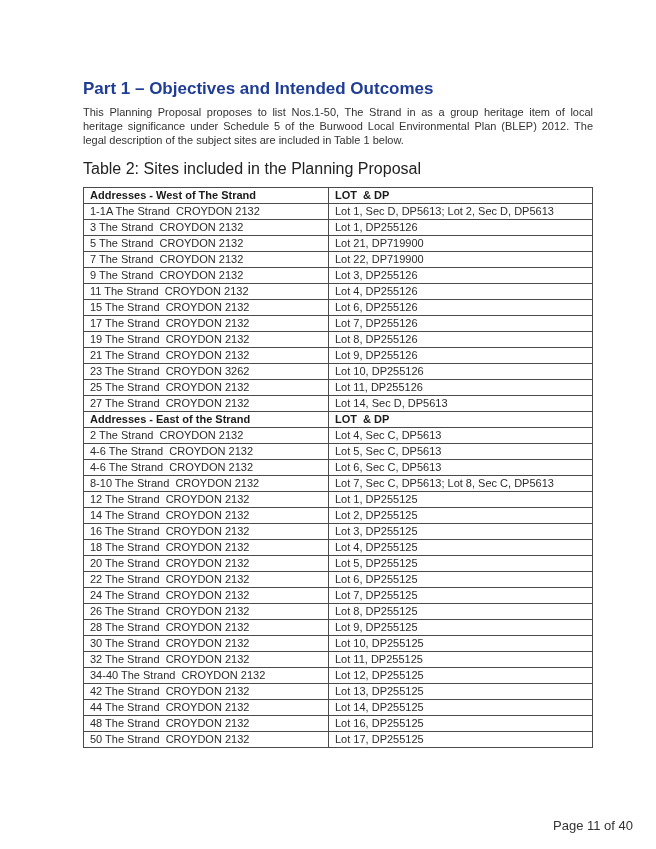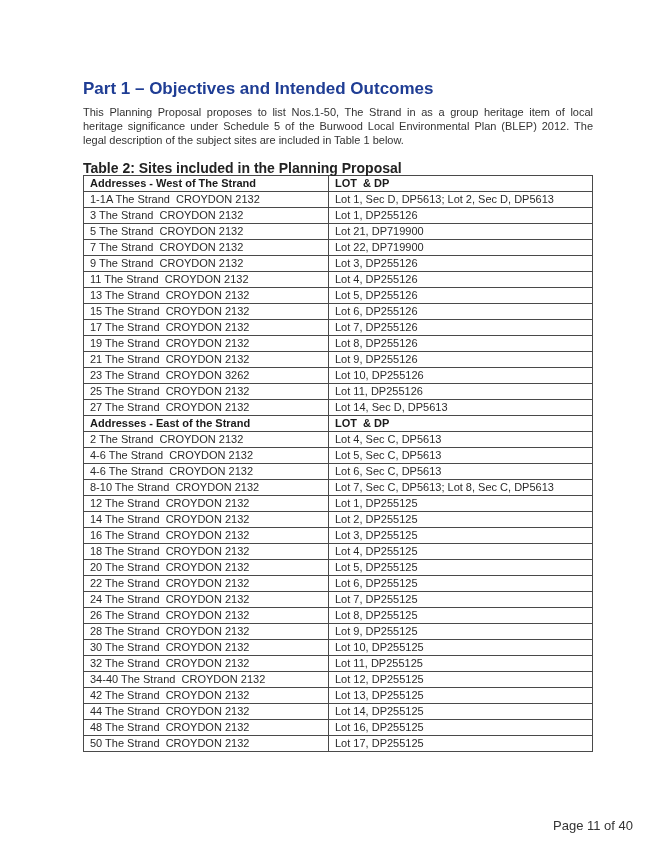"Table 2: Sites included in" .caption { font-size: 14px -> 16px; font-weight: bold -> normal }
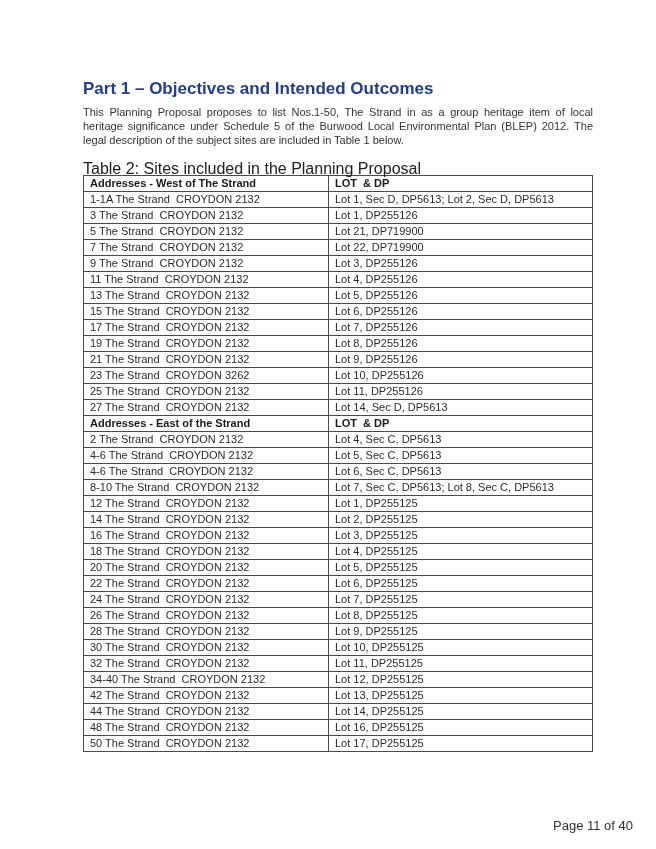"Addresses - West of The" table.sites-table { margin-top: 0 -> 12px }
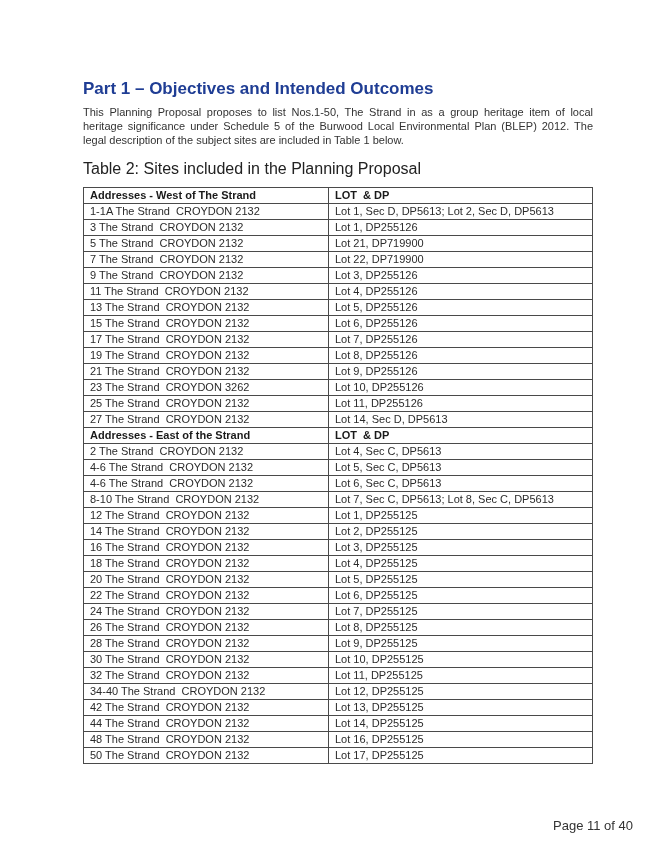"13 The Strand CROYDON 2132" tr { html: <tr> <td>13 The Strand CROYDON 2132</td> <td>Lot 5, DP255126</td> </tr> -> none }
